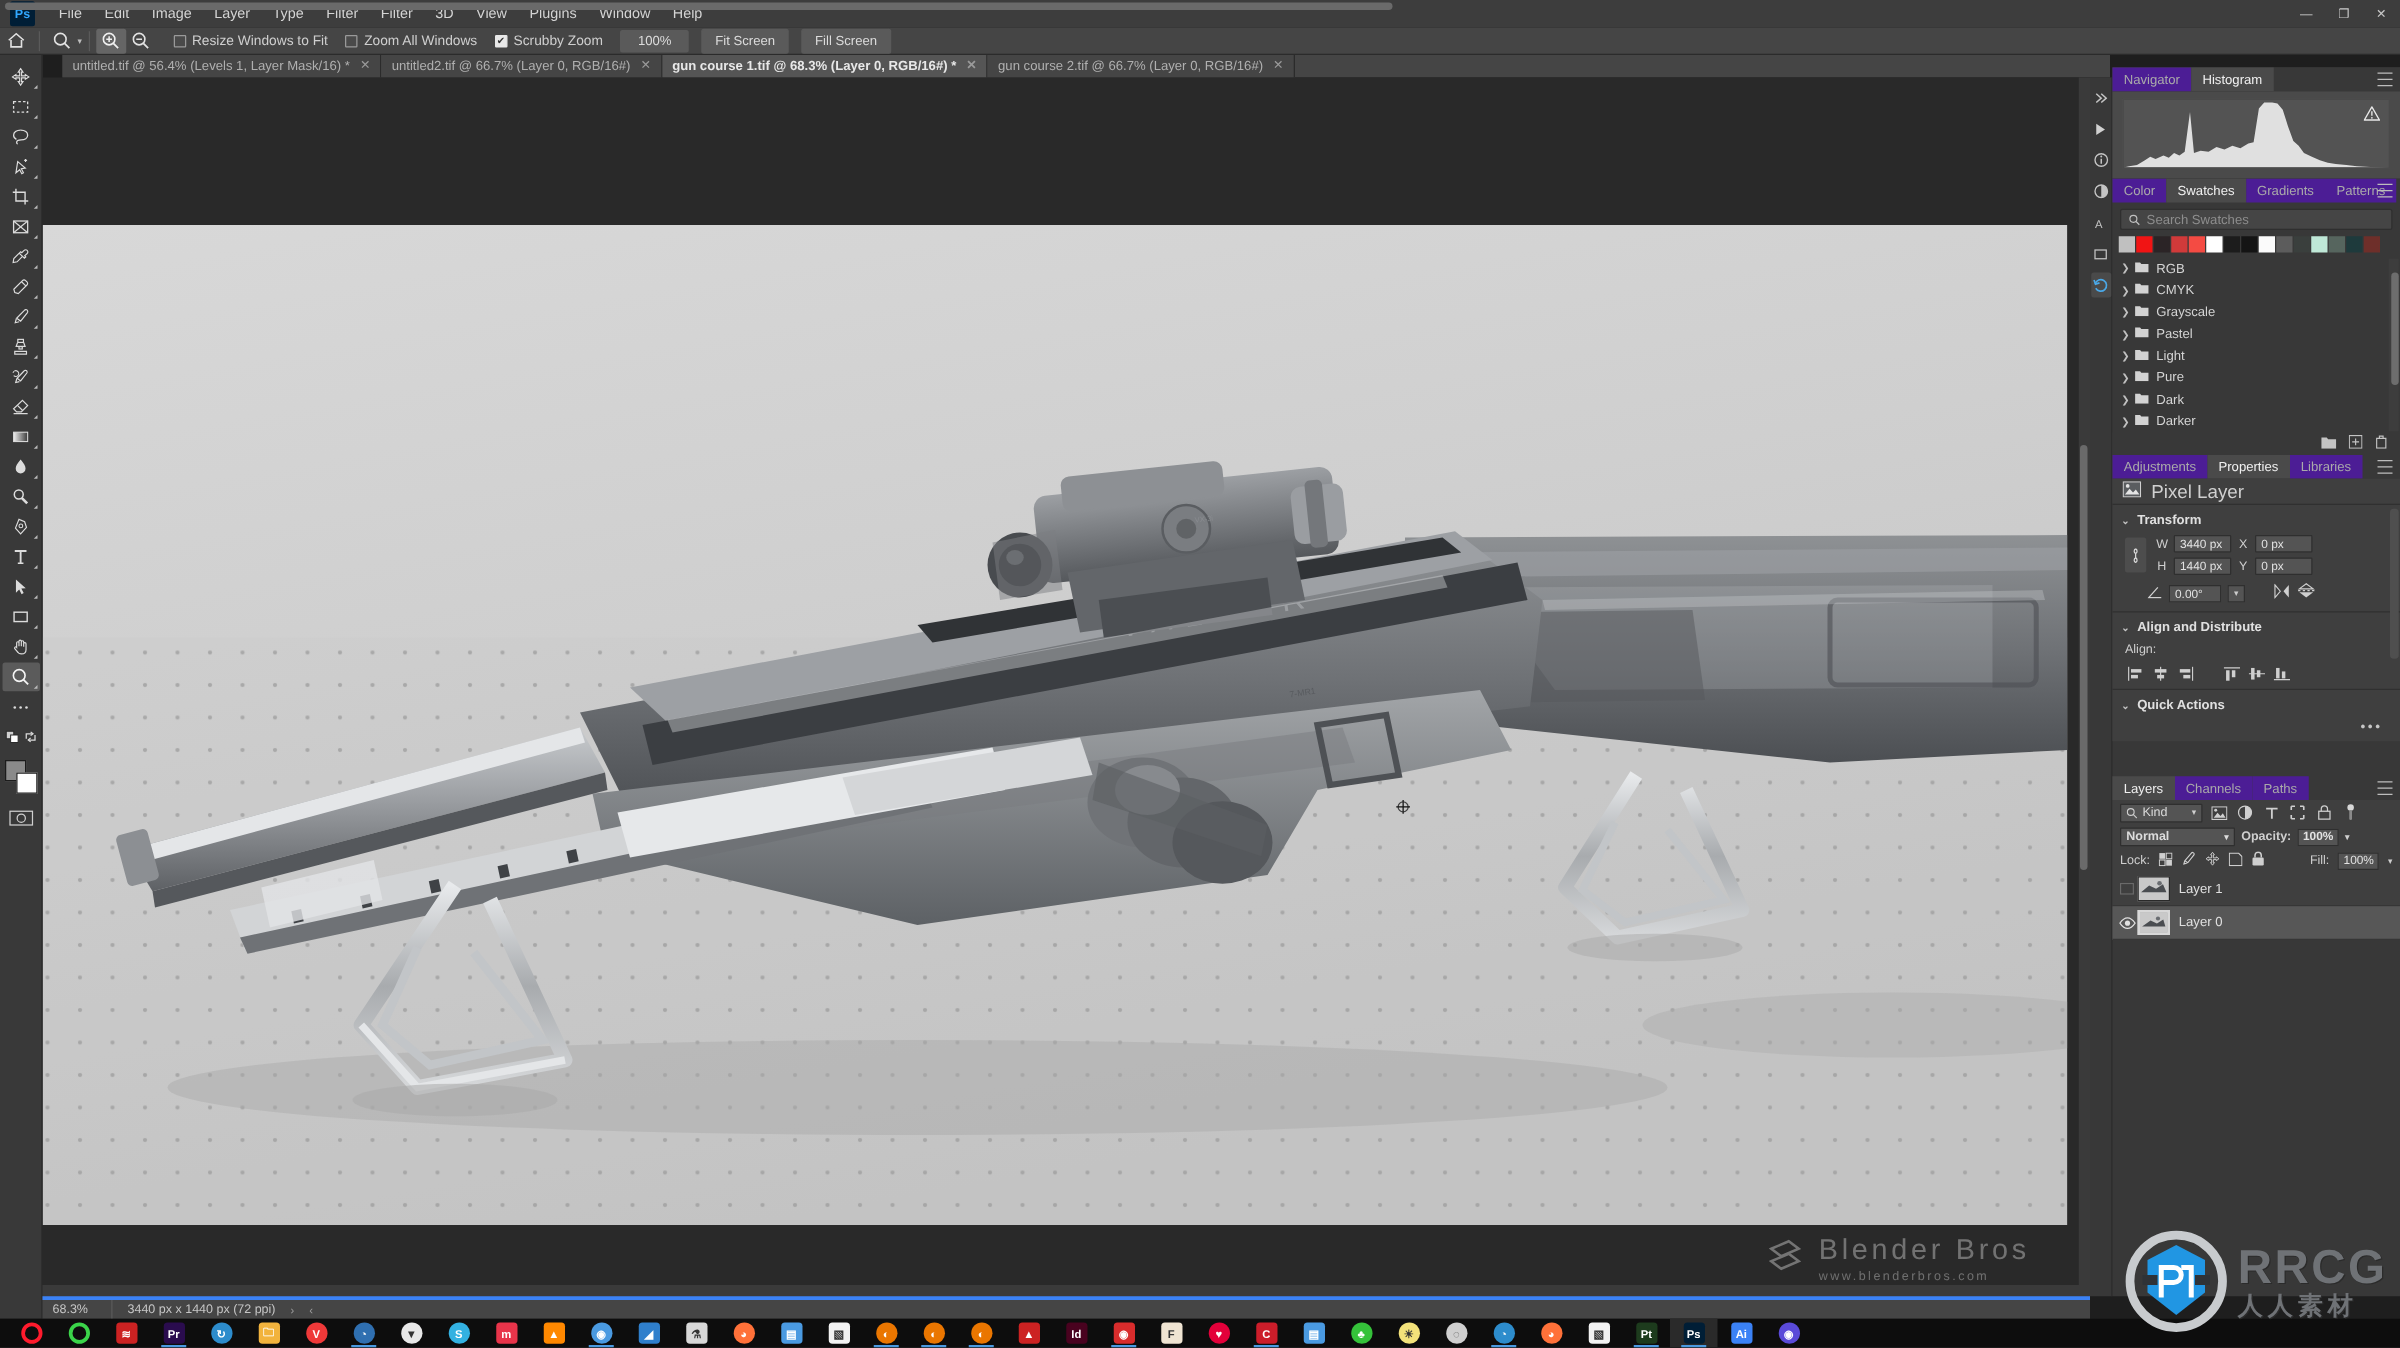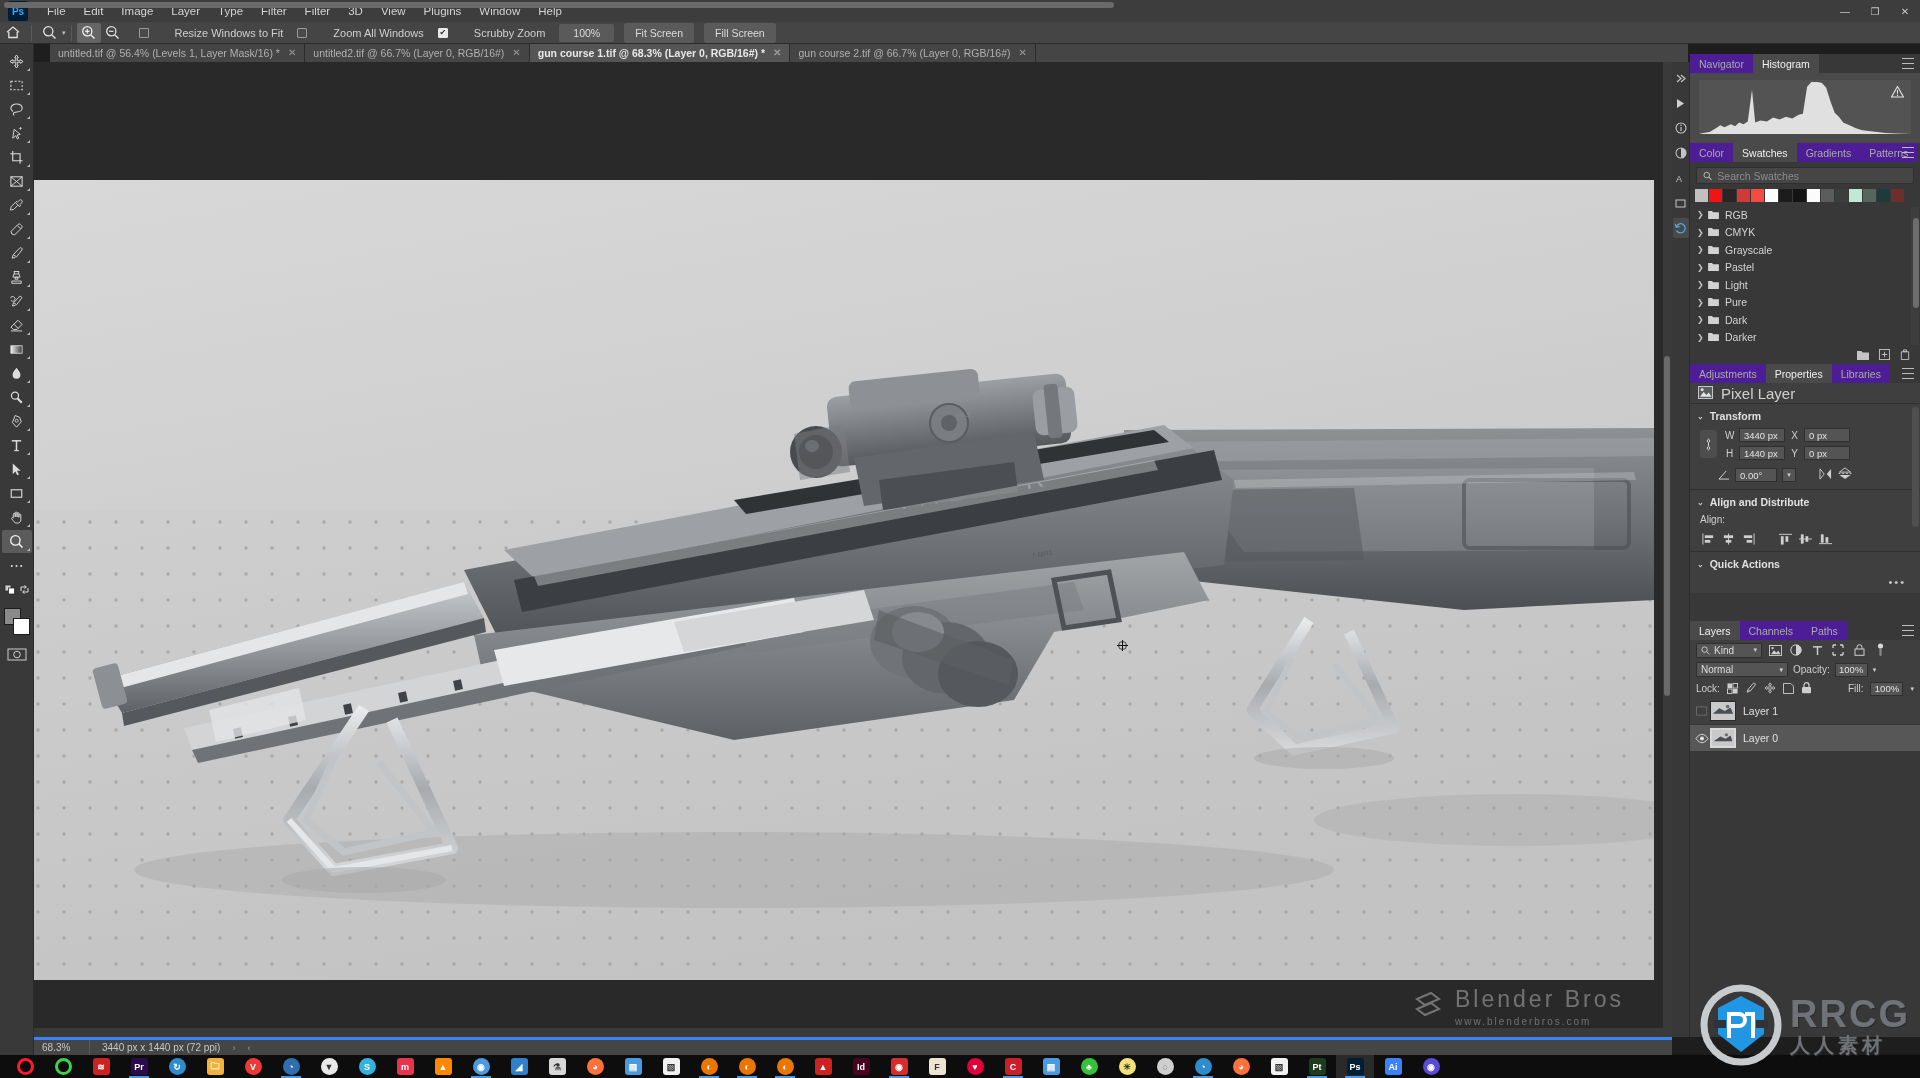"Resize Windows to Fit" .opt-check { gap: 21px -> none }
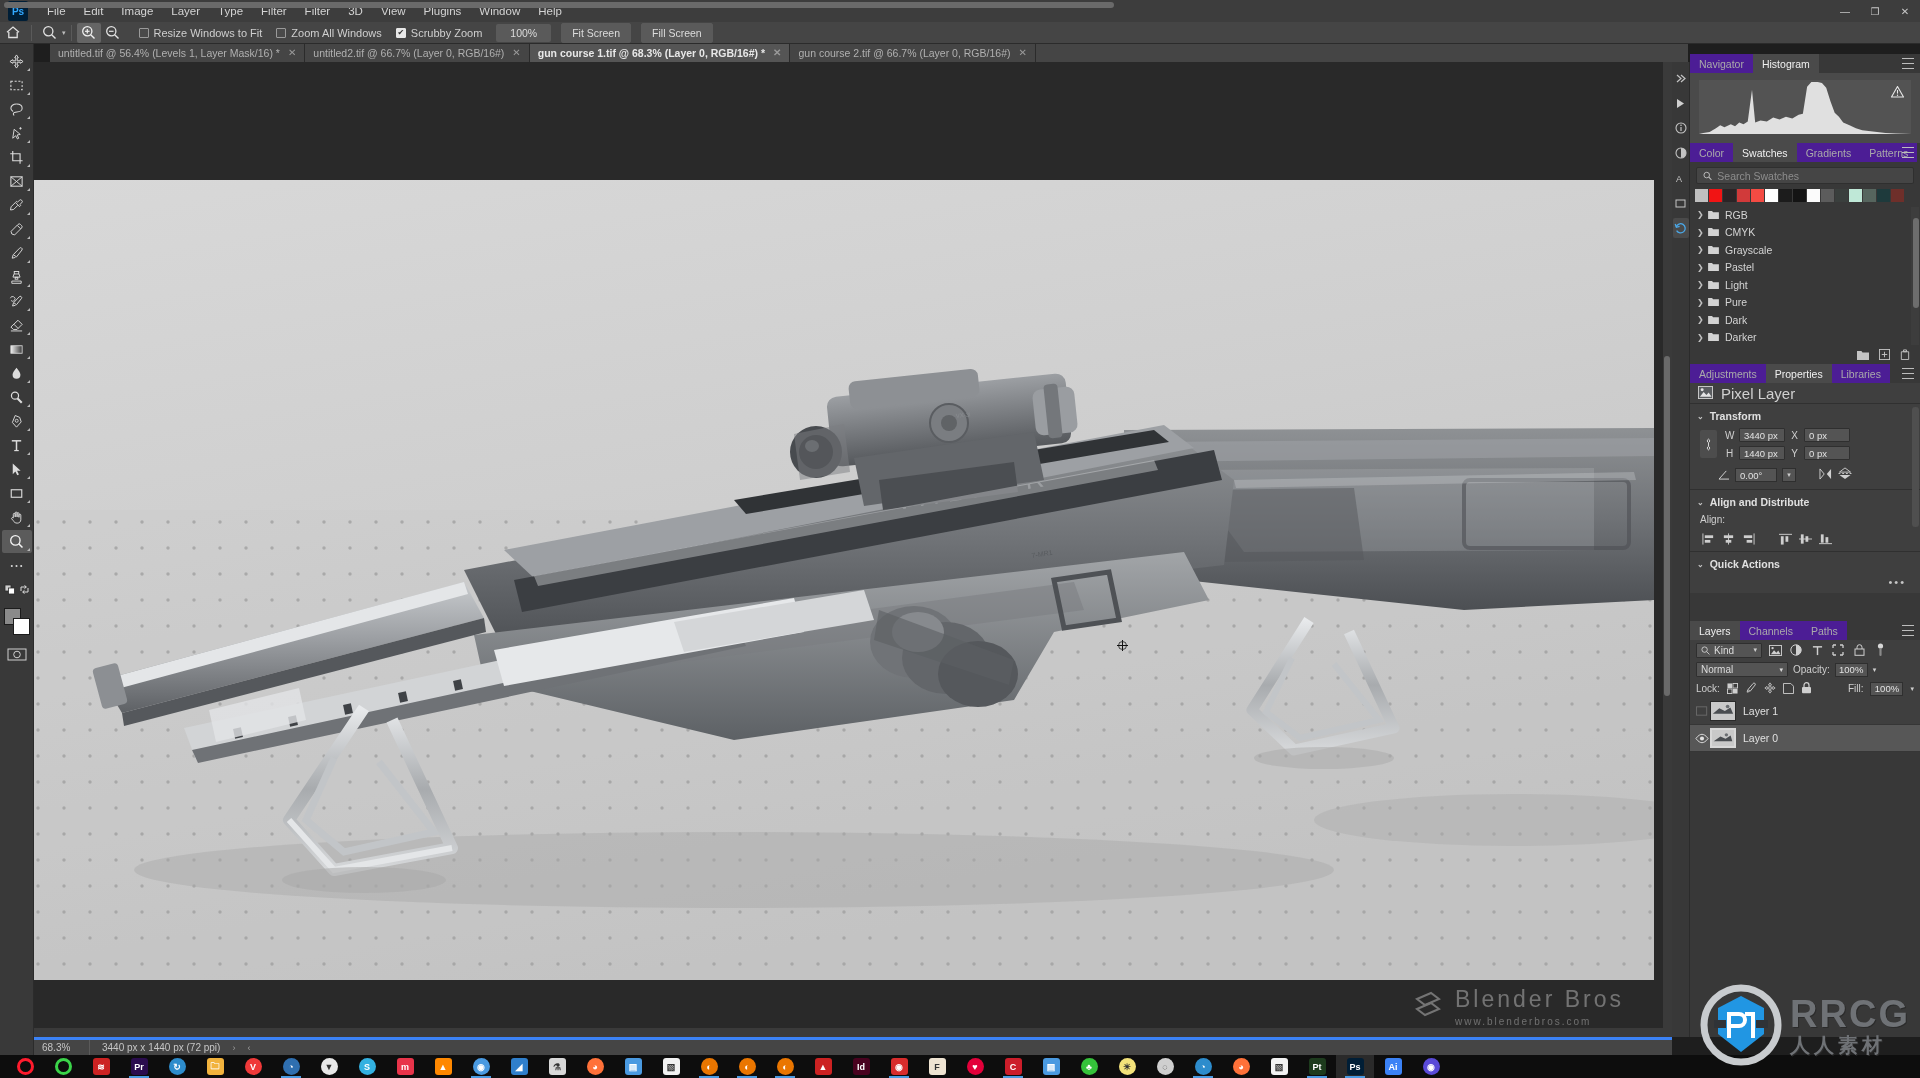"Normal" .blend-row { font-weight: none -> bold }
